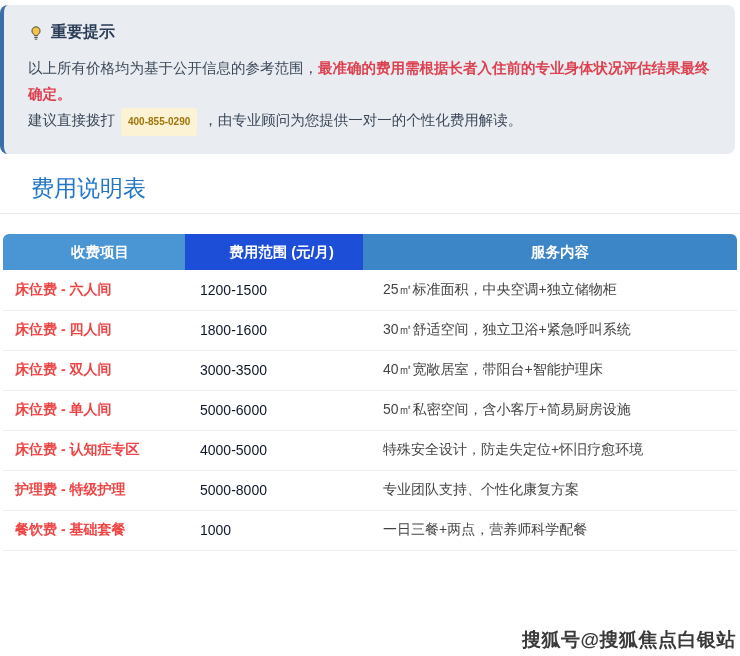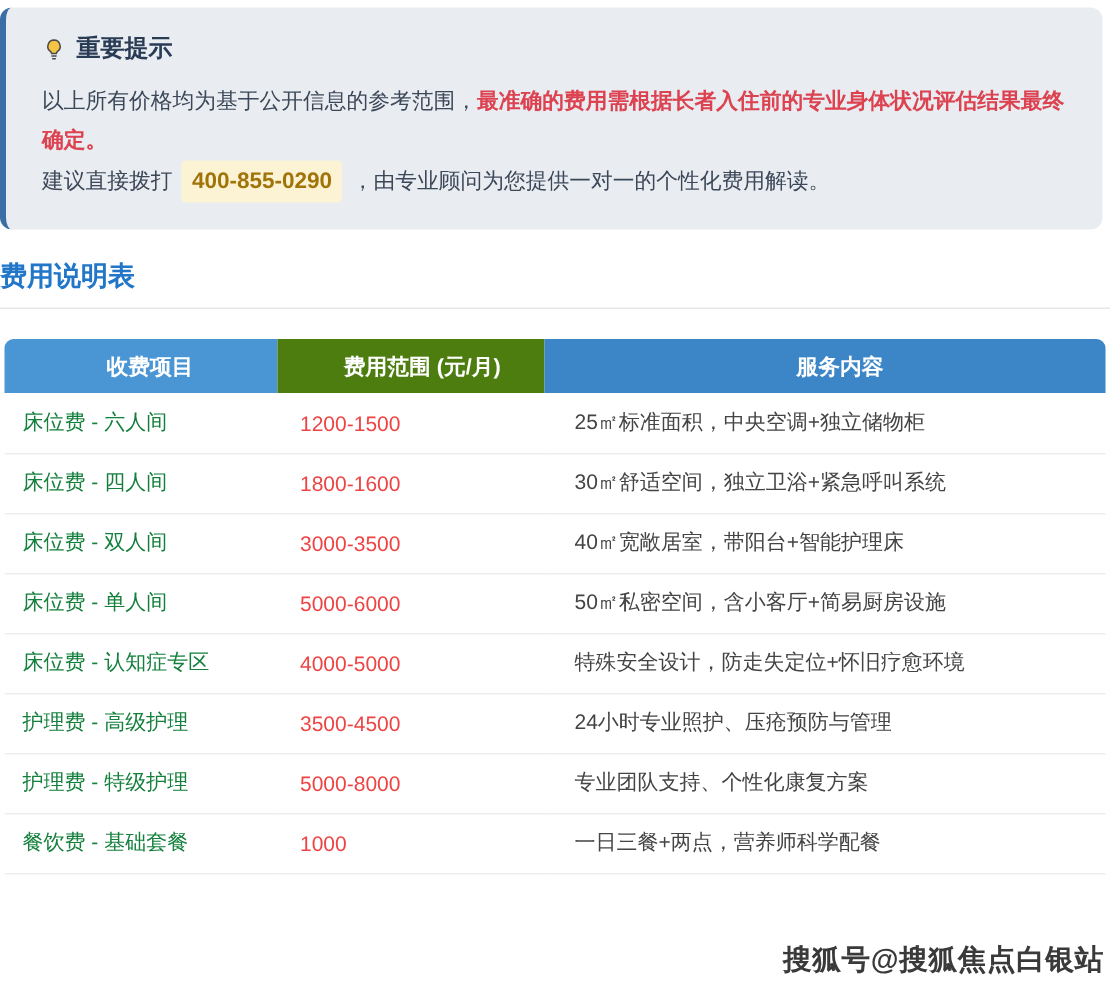"400-855-0290" .phone-chip { font-size: 15px -> 10px }
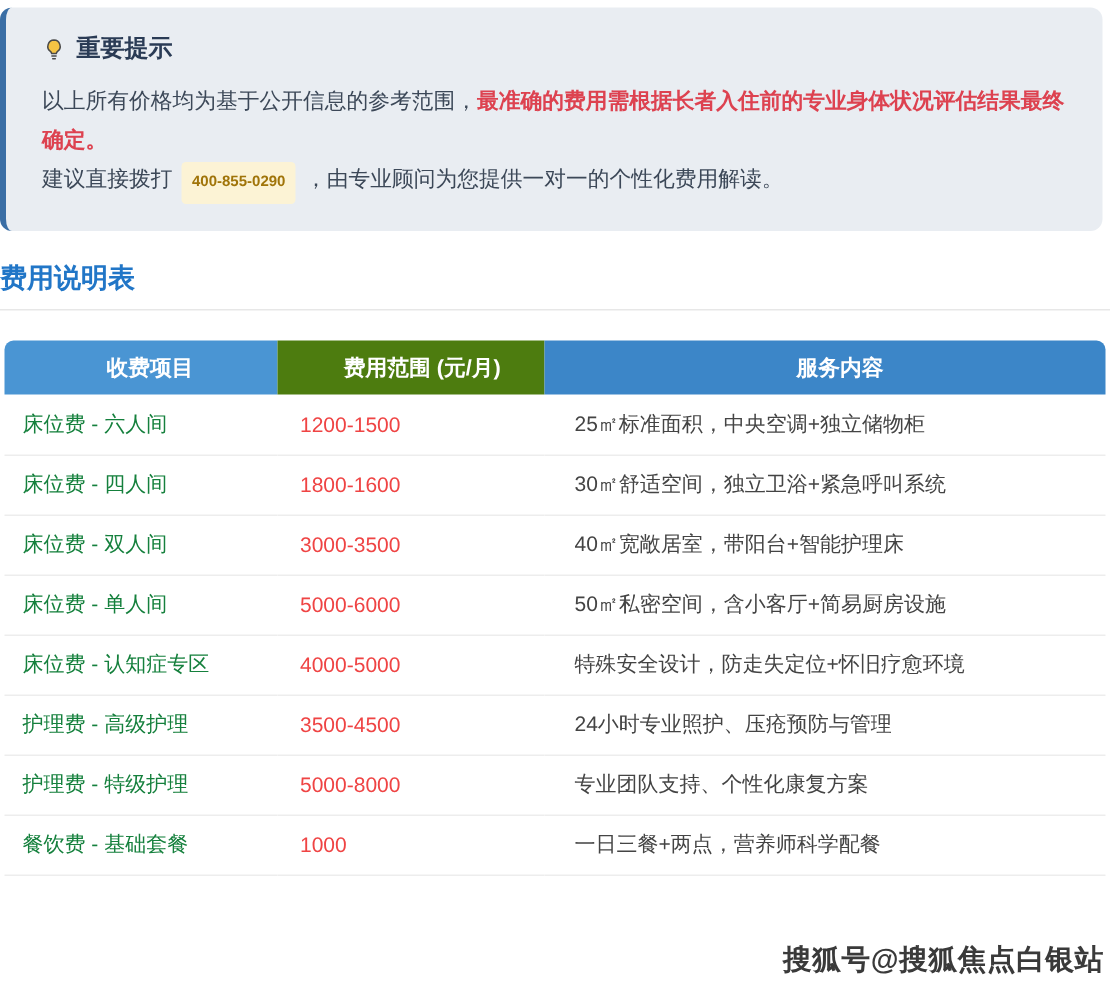"费用说明表" .section-title { font-size: 18px -> 23px; font-weight: bold -> normal; padding-left: none -> 31px }
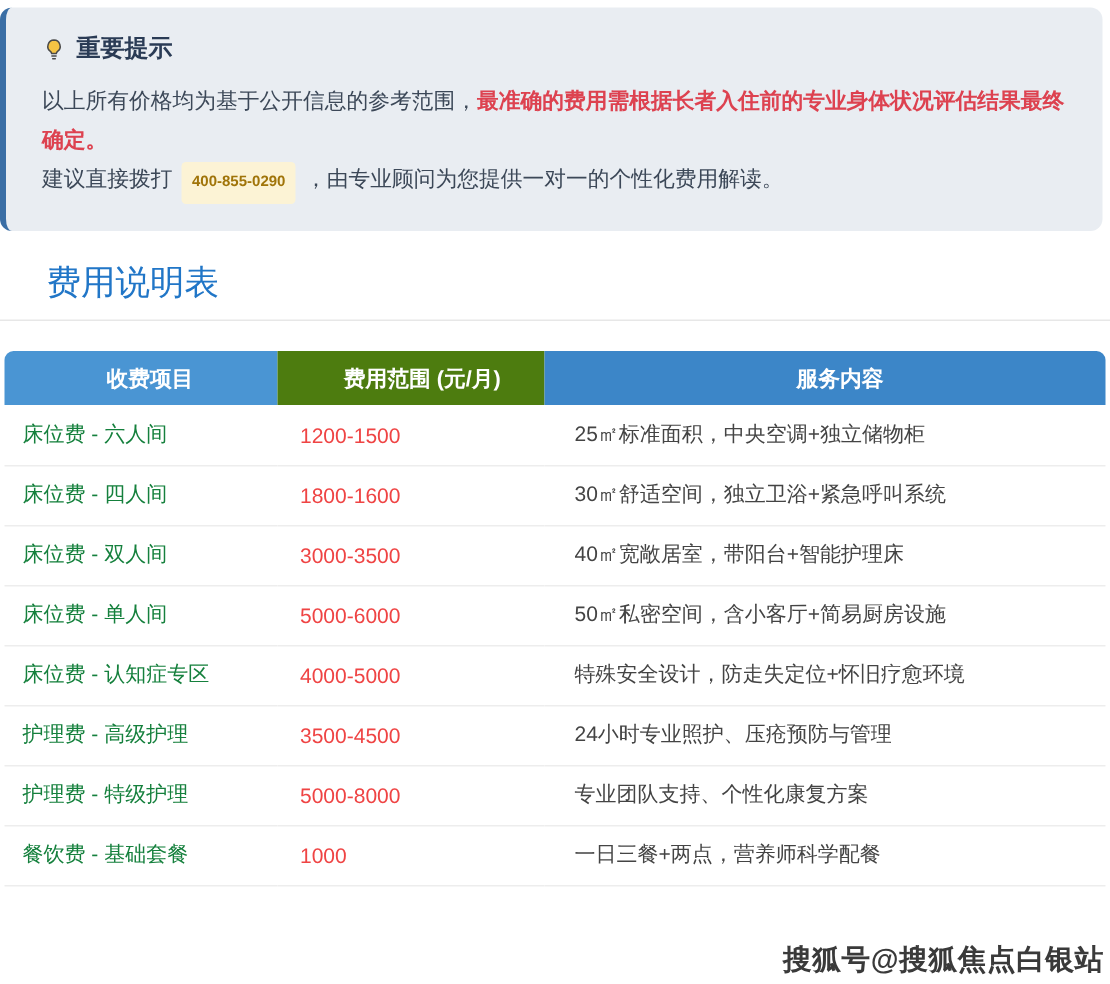"费用范围 (元/月)" .fee-table th.h2 { background: #4d7c0f -> #1d4ed8 }
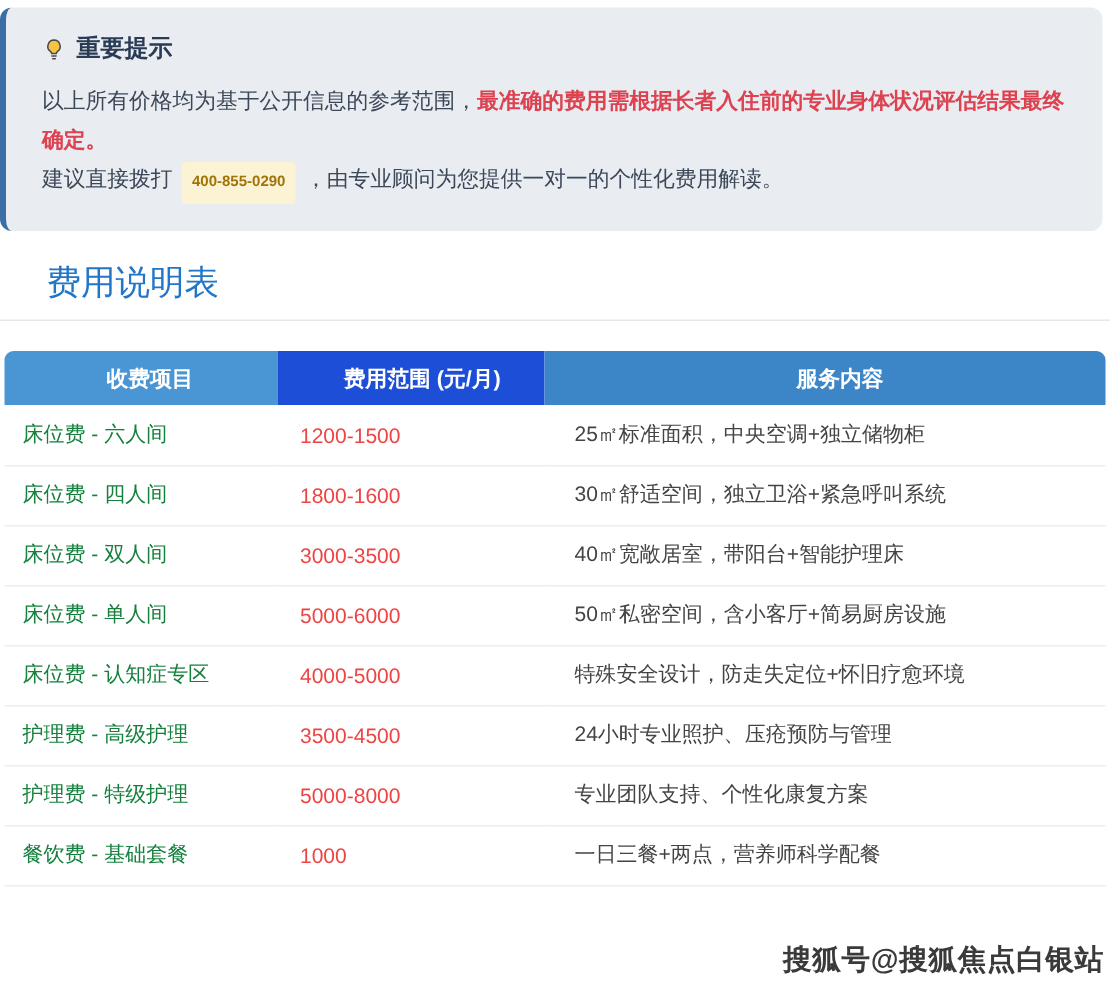"床位费 - 六人间" .fee-table td.c1 { color: #15803d -> #ef4444; font-weight: normal -> bold }
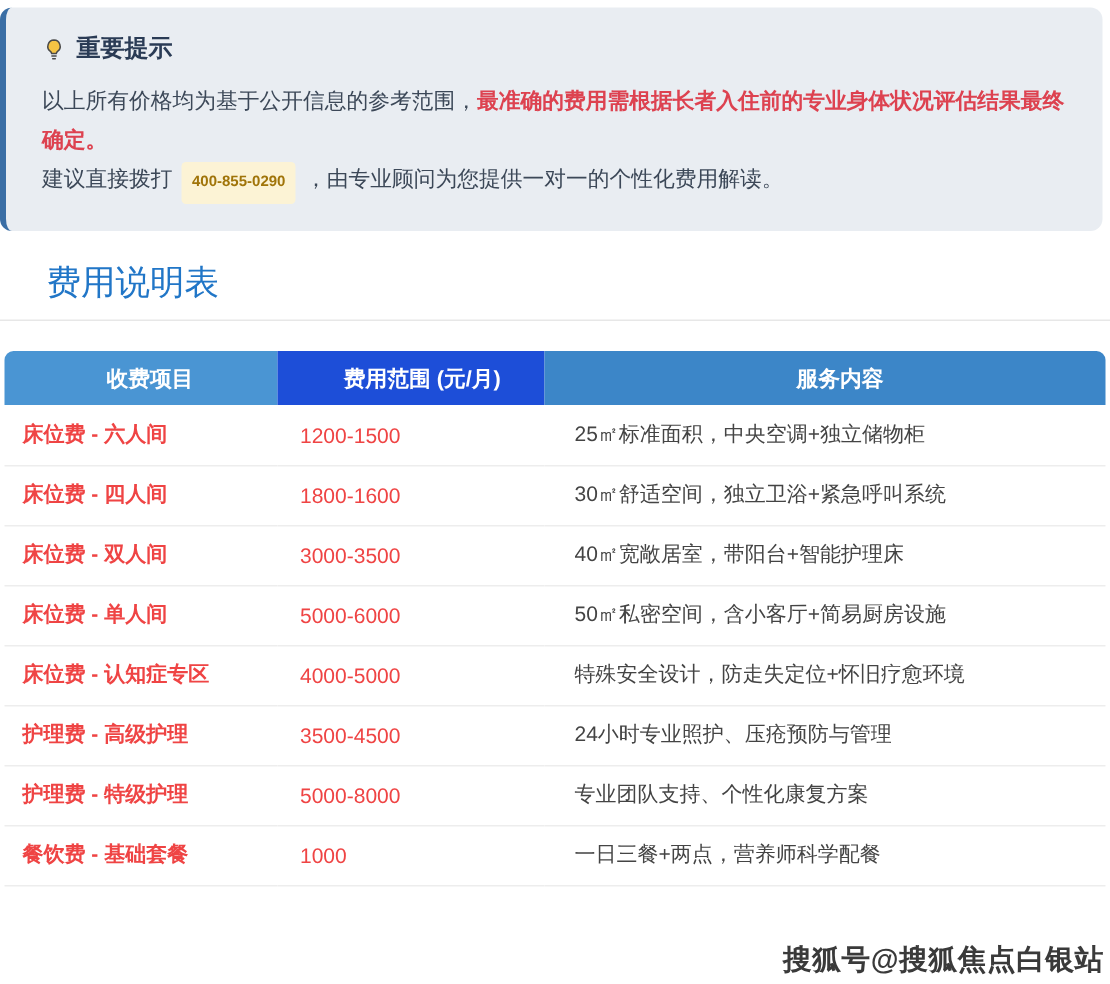"1200-1500" .fee-table td { color: #ef4444 -> #0f172a }
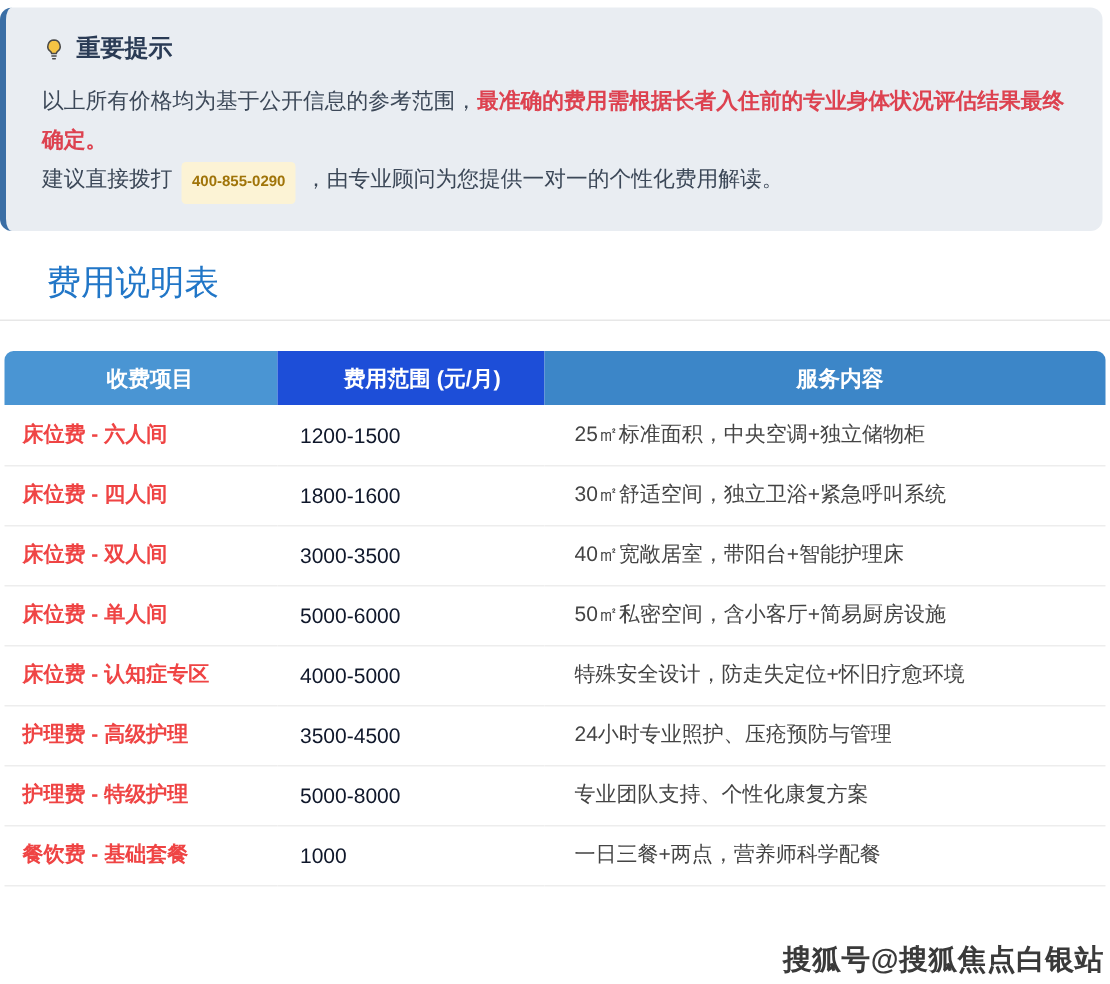"护理费 - 高级护理" tr { html: <tr> <td>护理费 - 高级护理</td> <td>3500-4500</td> <td>24小时专业照护、压疮预防与管理</td> </tr> -> none }
